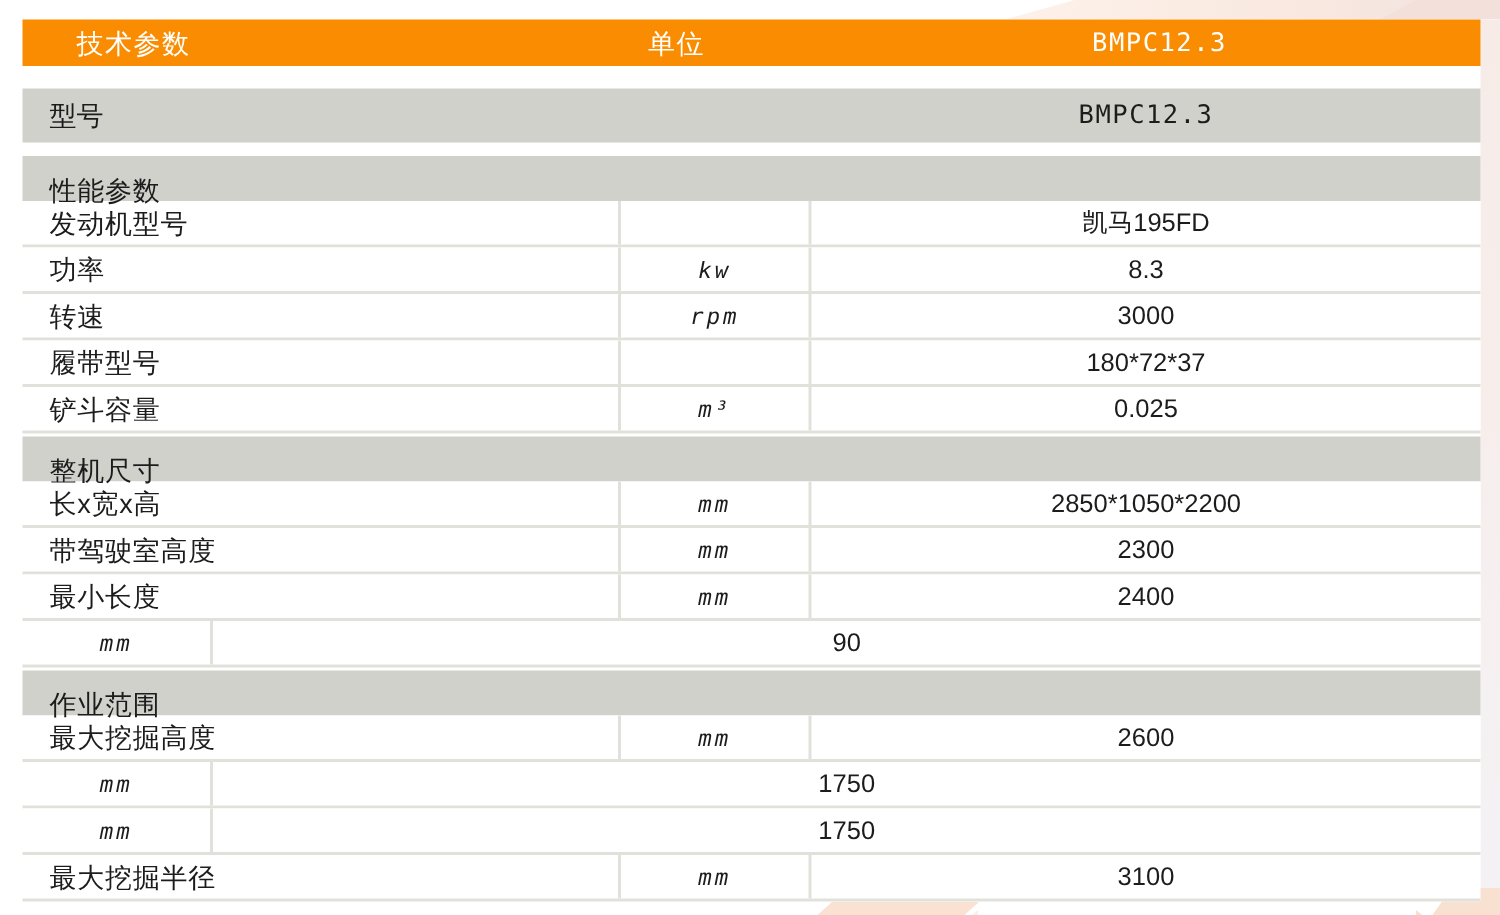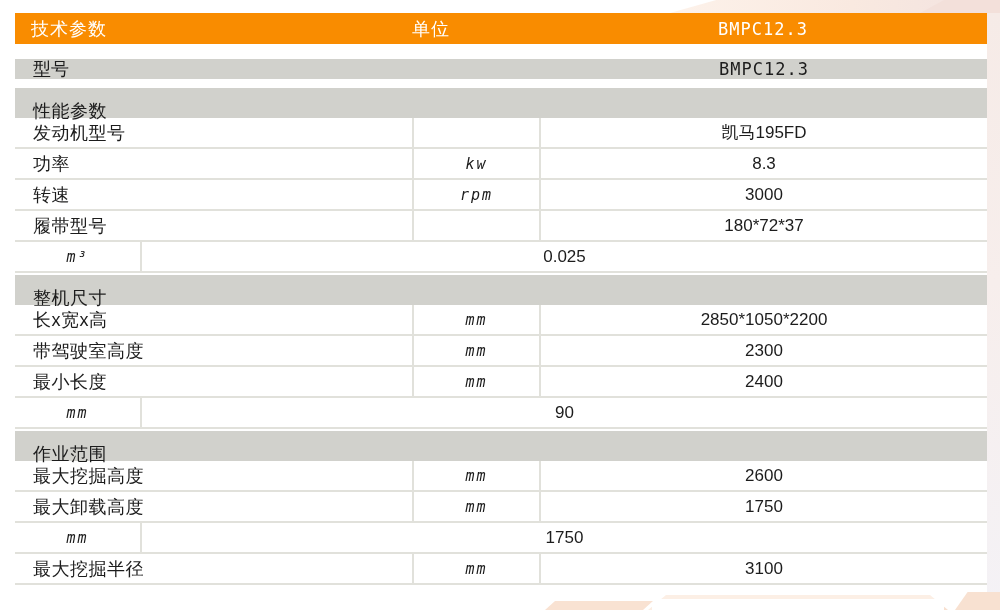"技术参数" .hdr .hc1 { padding-left: 16px -> 36px }
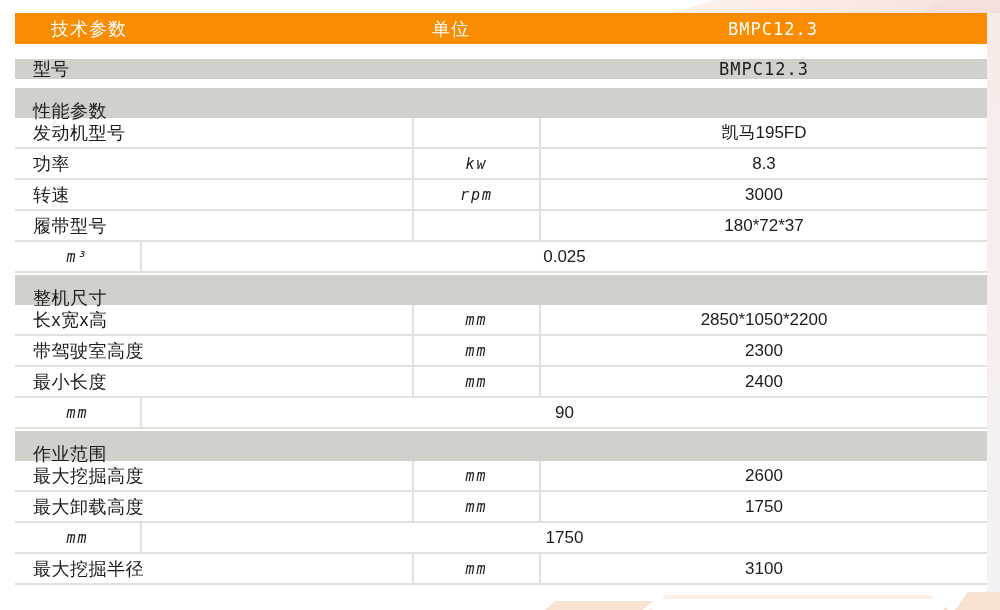"型号" .model { height: 20px -> 36px }
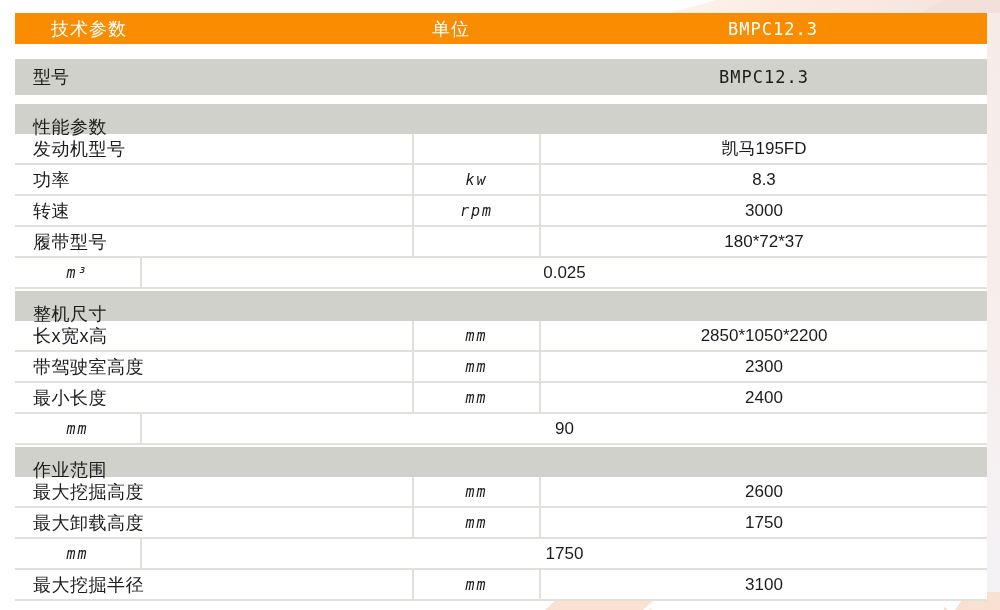"铲斗容量" div.c1 { html: none -> <div>铲斗容量</div> }
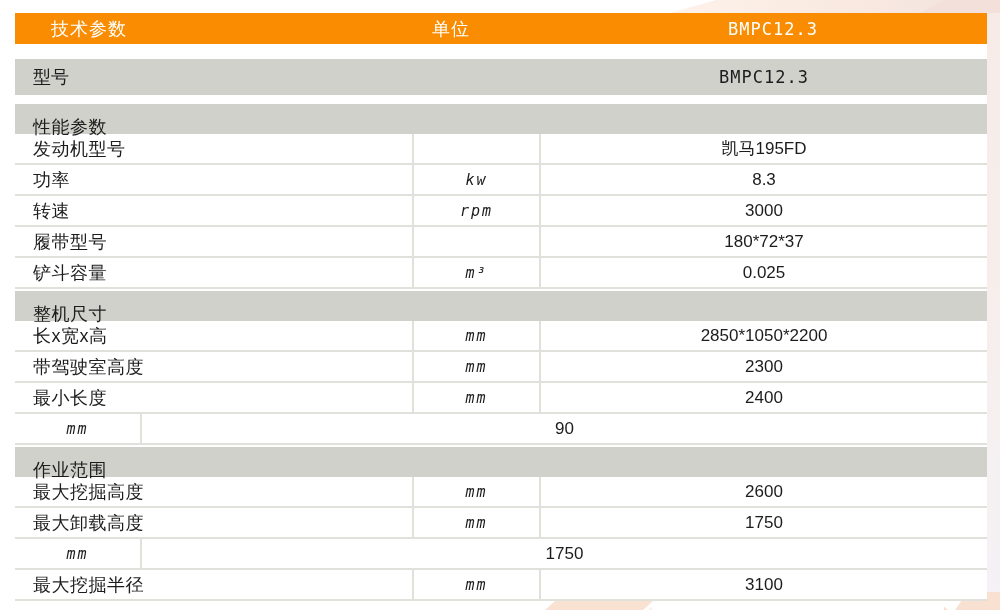"最大卸载高度" div.c1 { html: <div>最大卸载高度</div> -> none }
